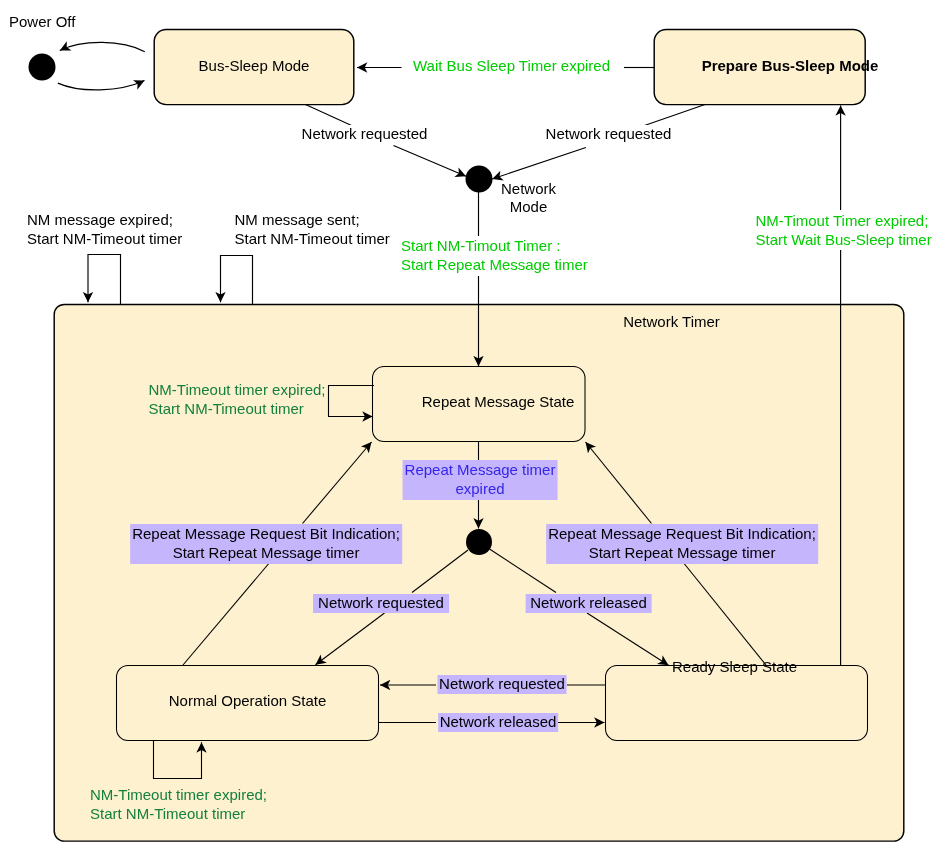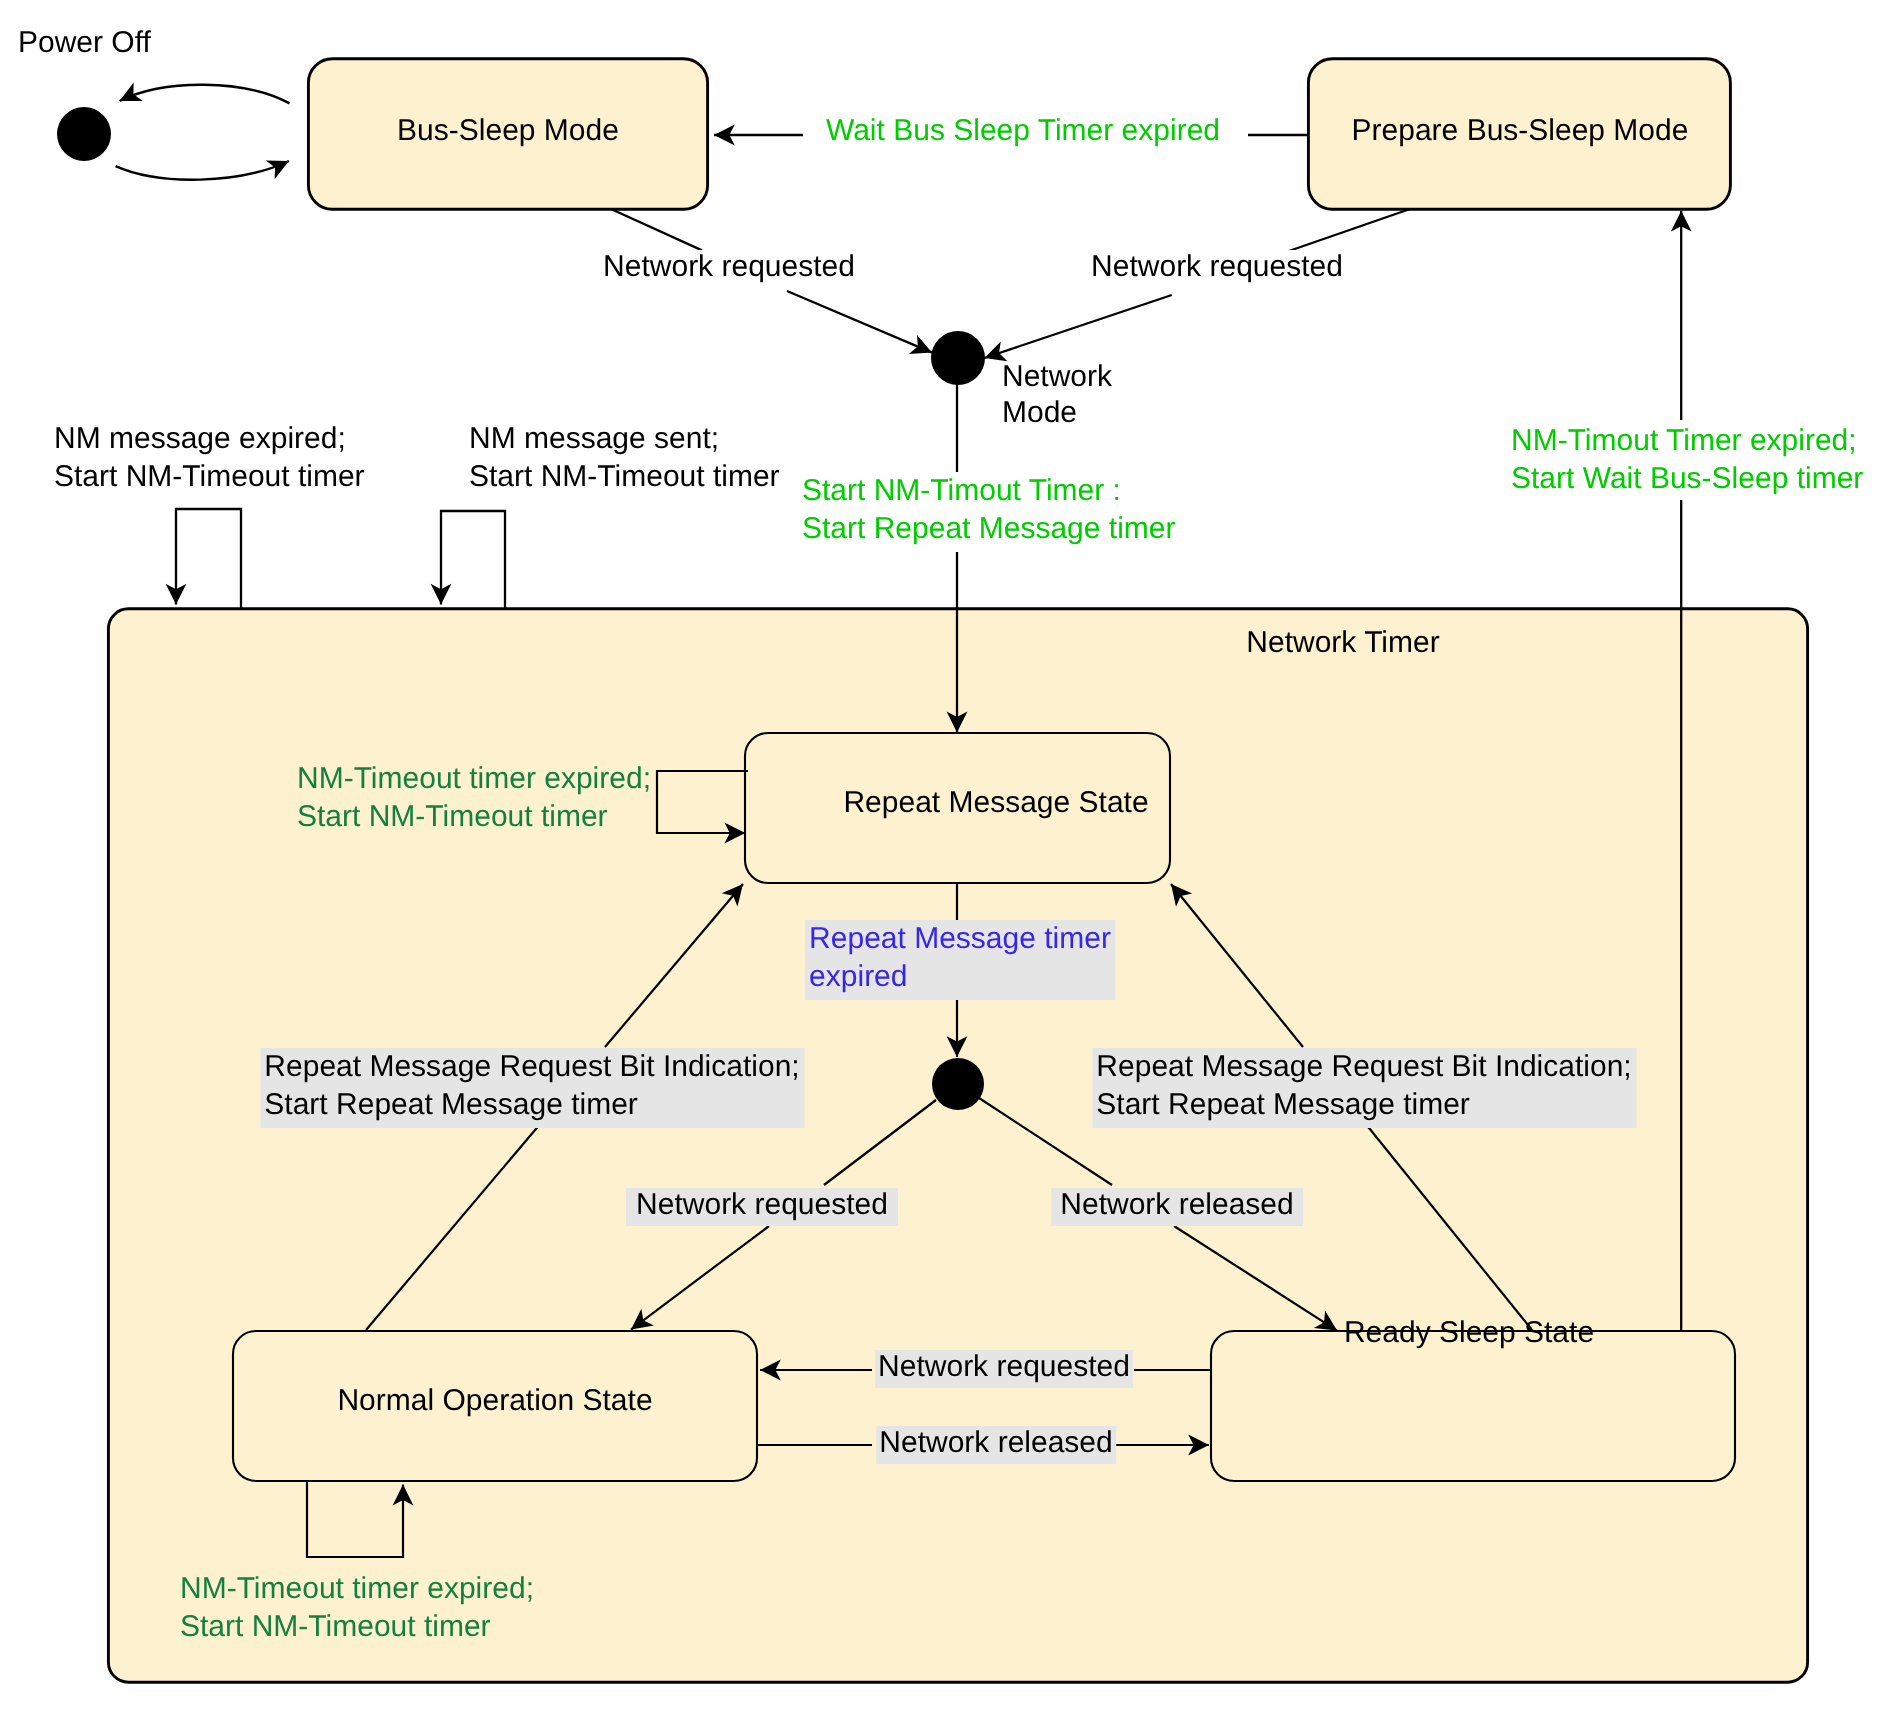"Bus-Sleep Mode" .ctr { text-align: none -> center }
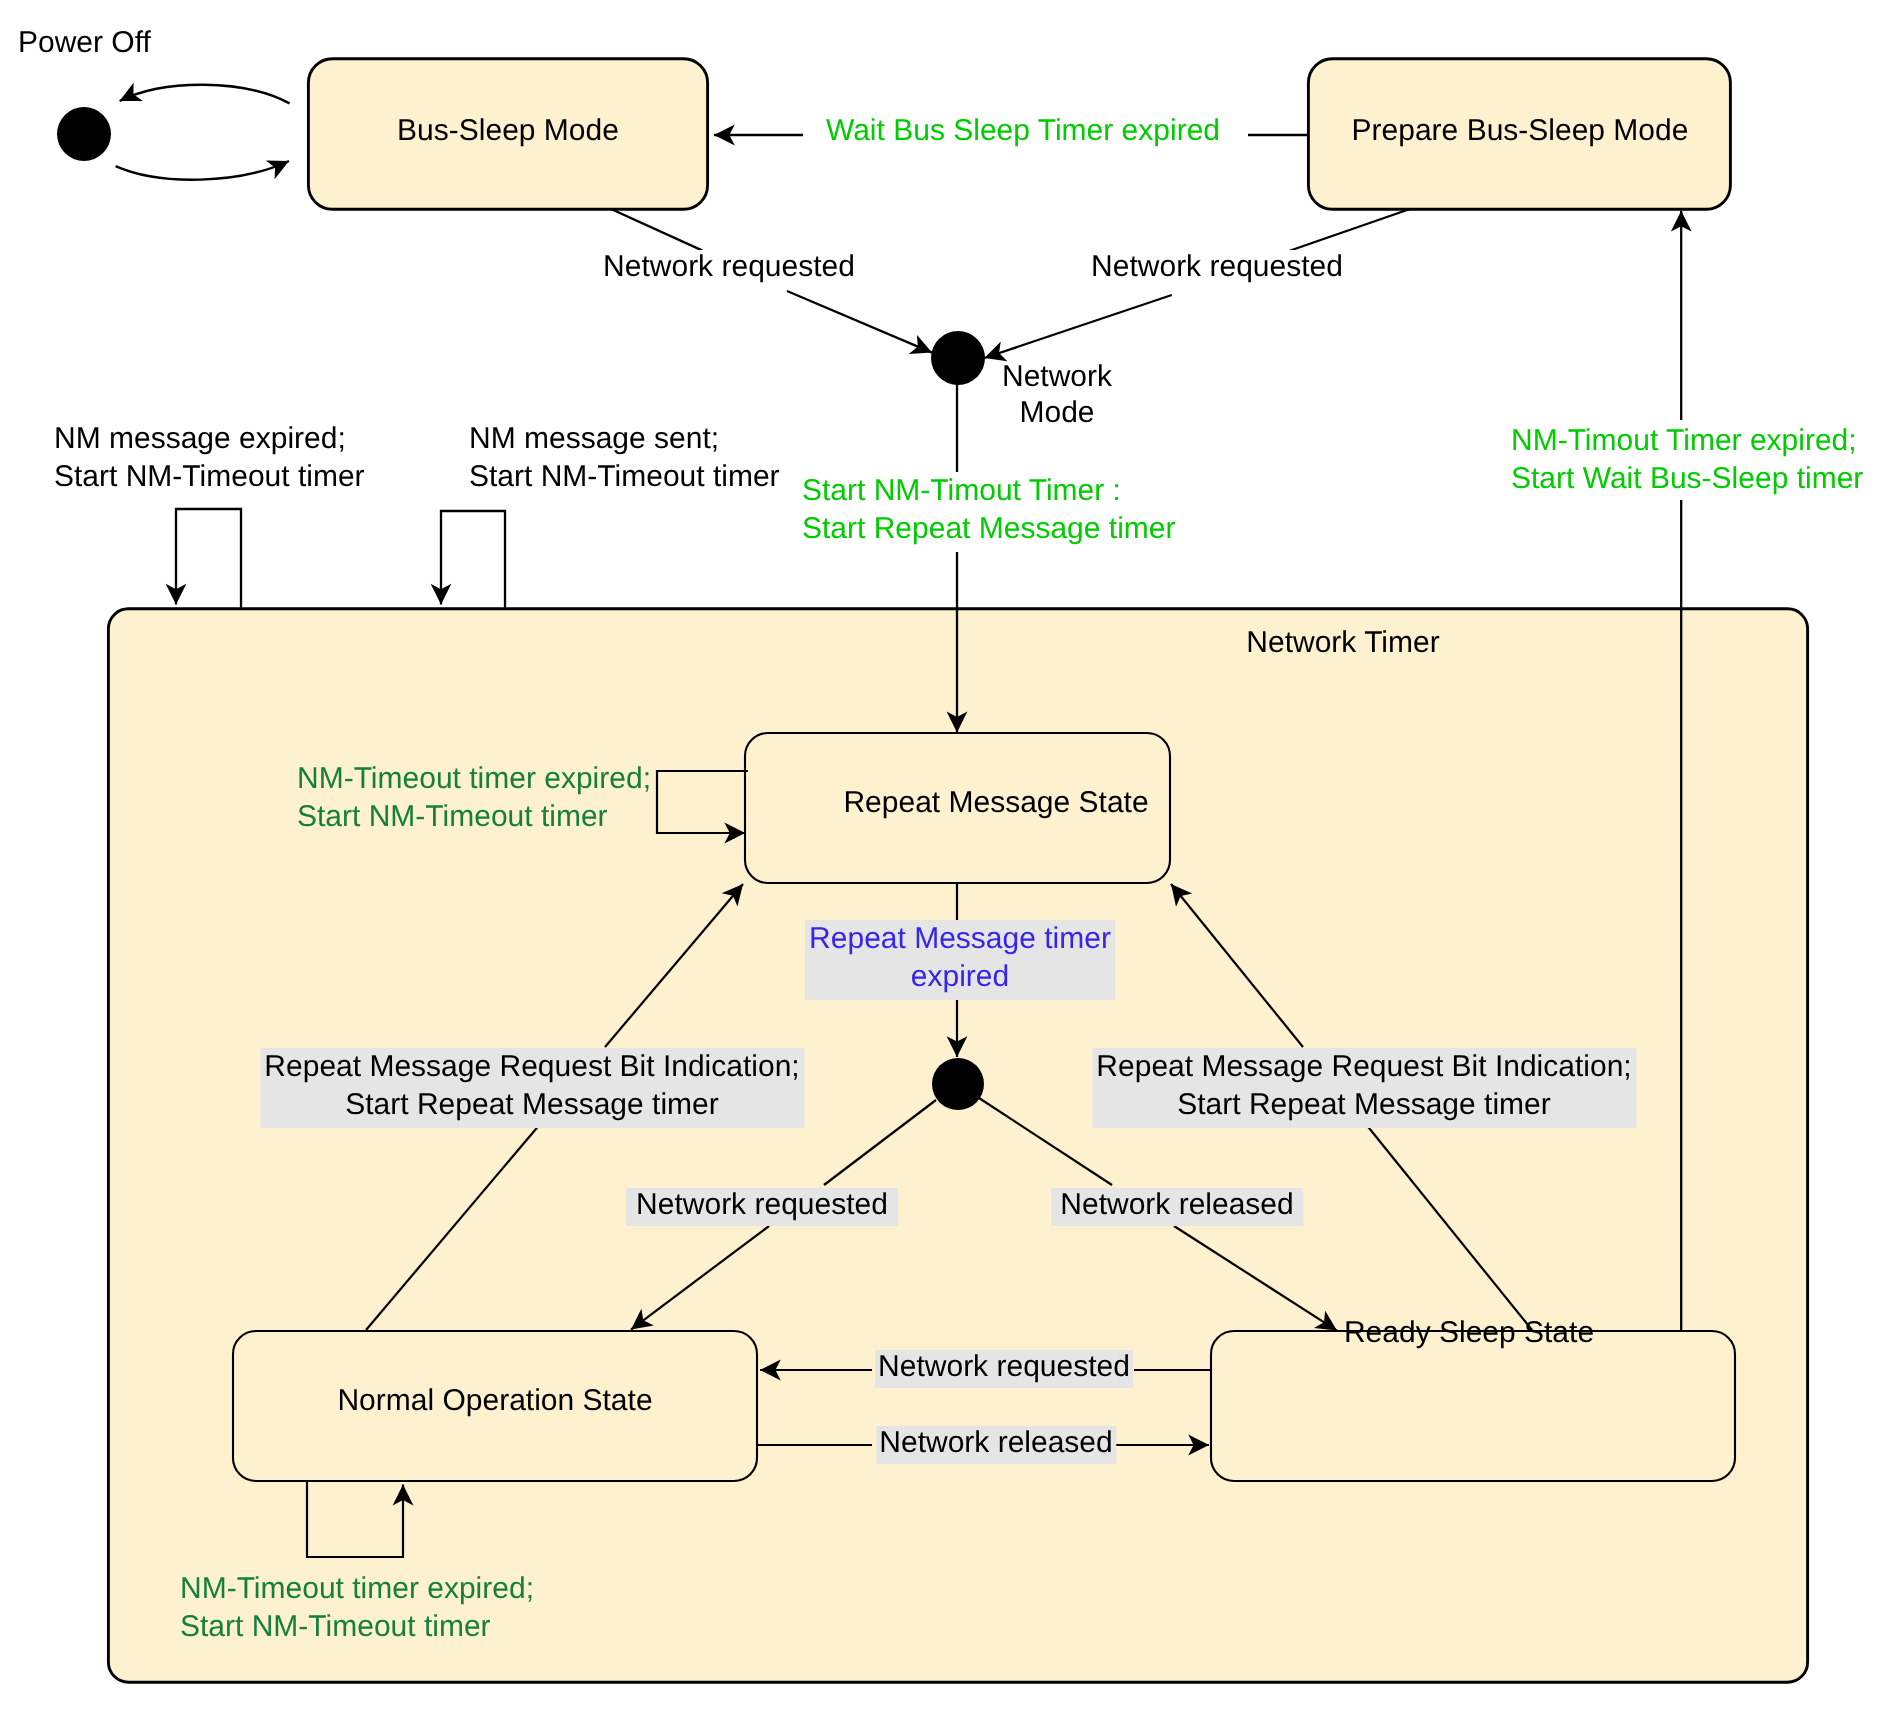"Prepare Bus-Sleep Mode" div.lbl { font-weight: none -> bold; left: 760px -> 790px }
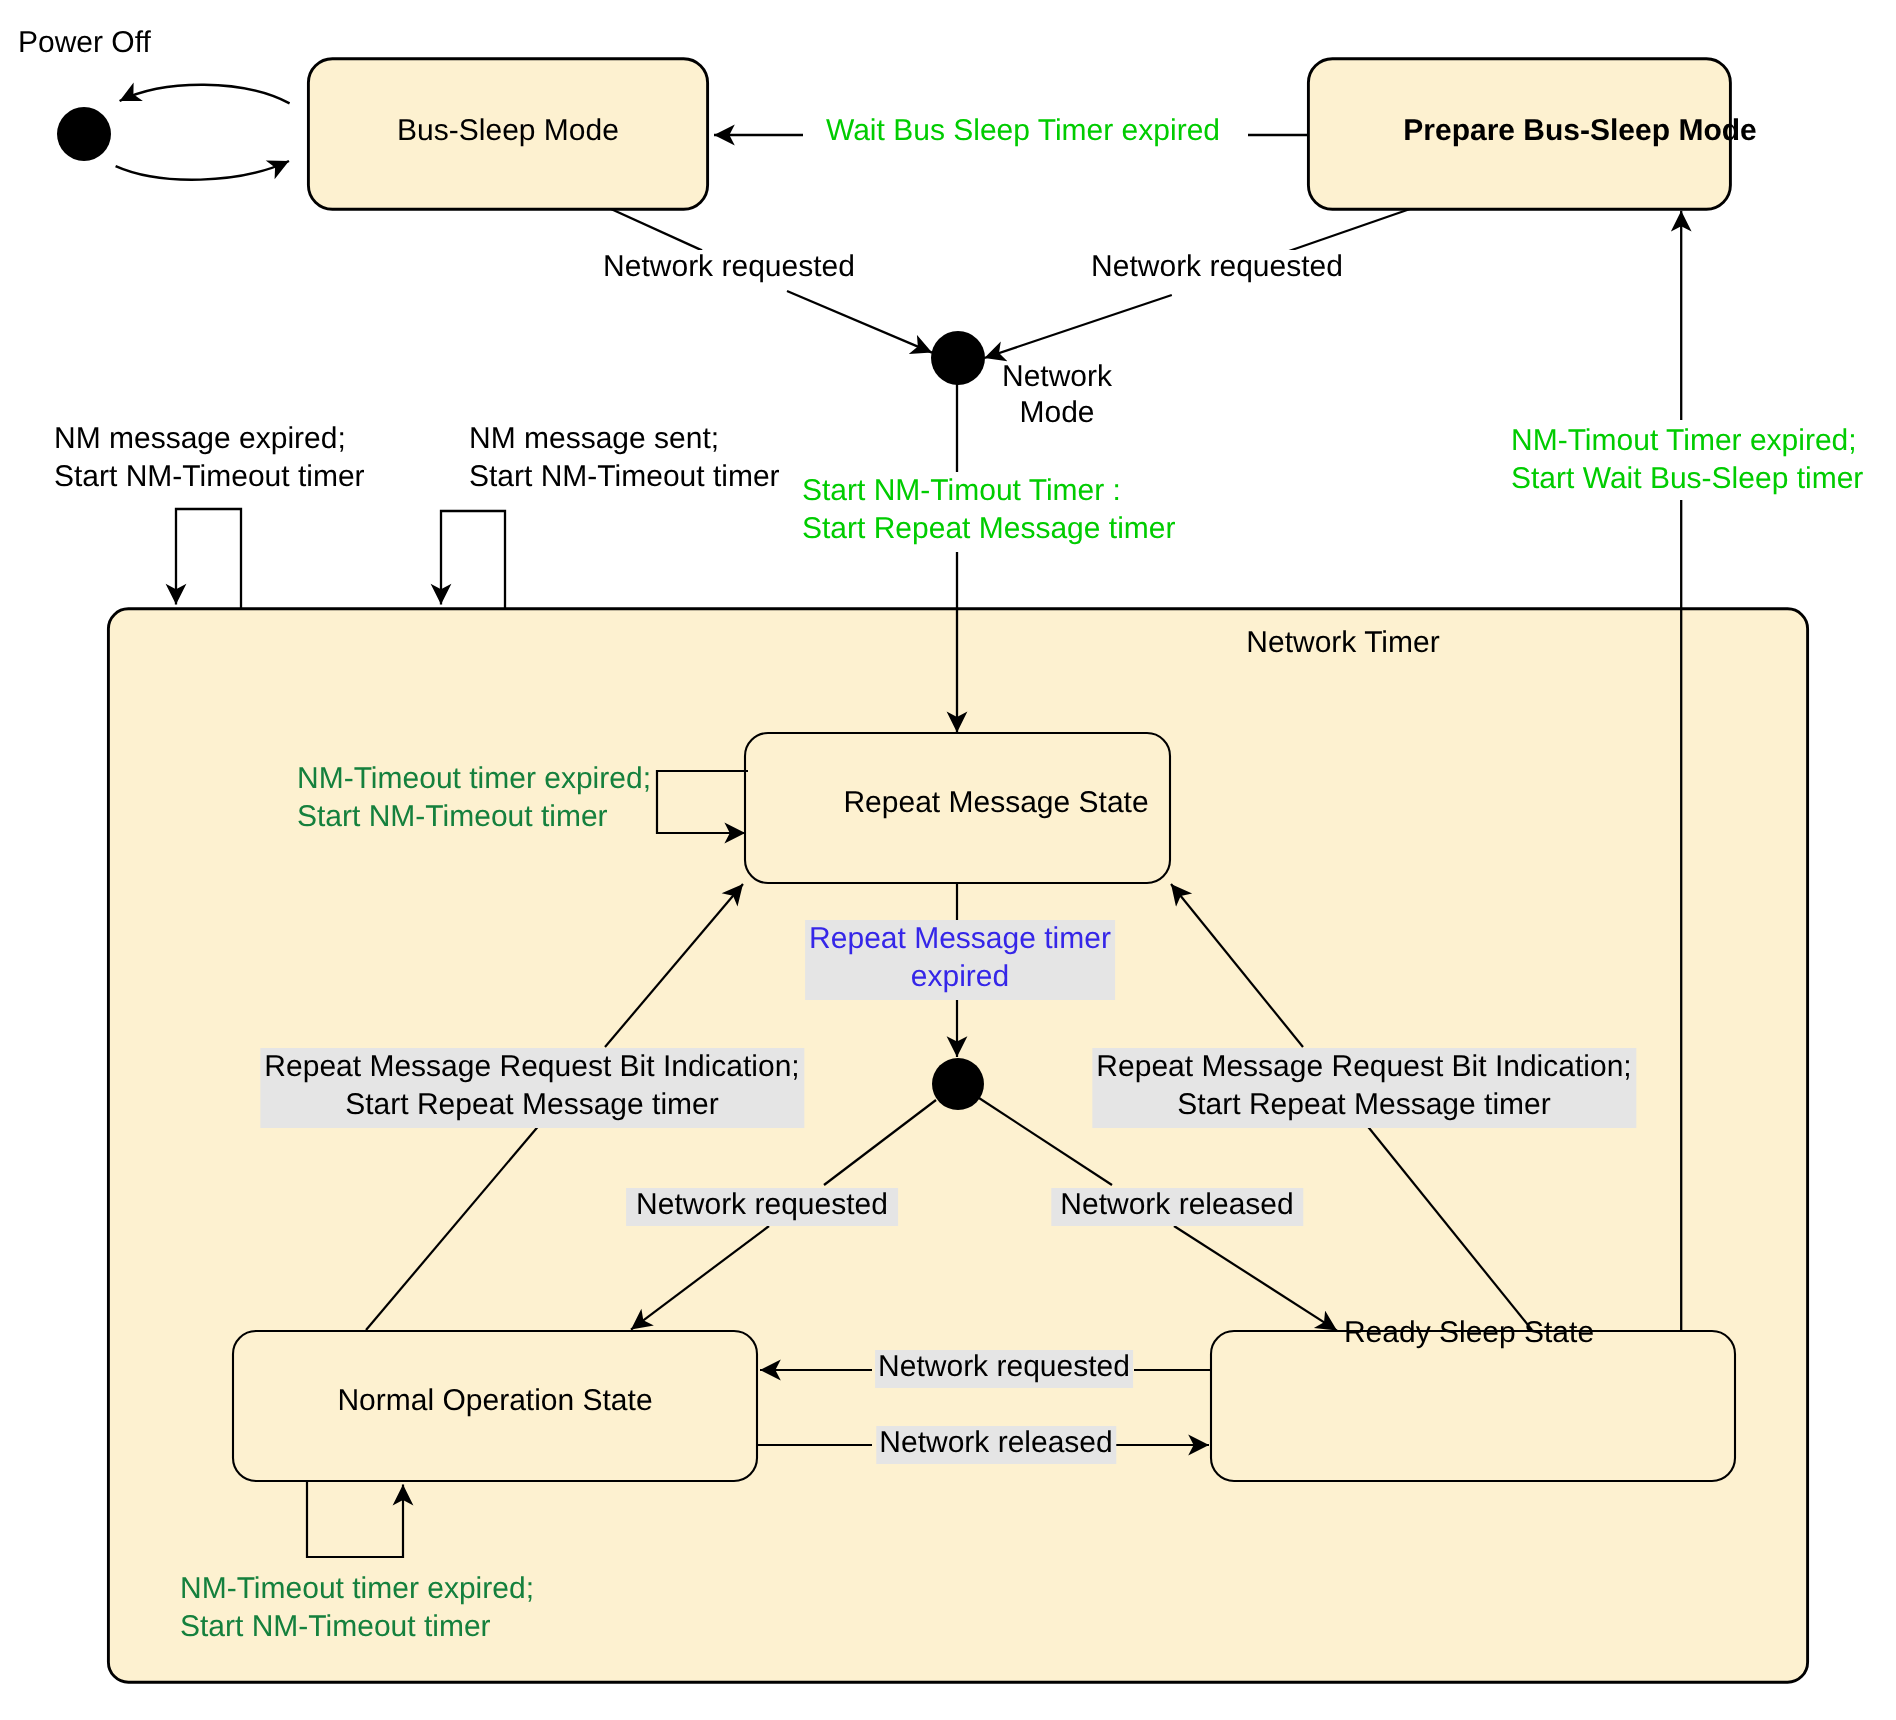"Repeat Message timer" .bgy { background: #e5e5e5 -> #c4b5fd }
